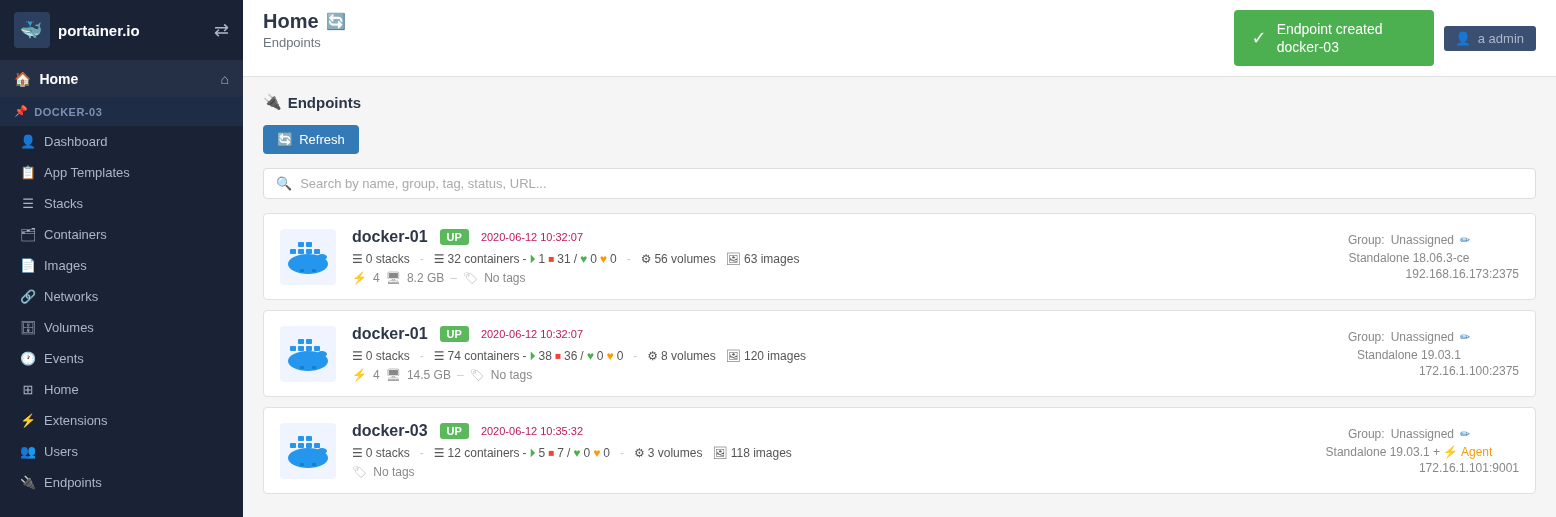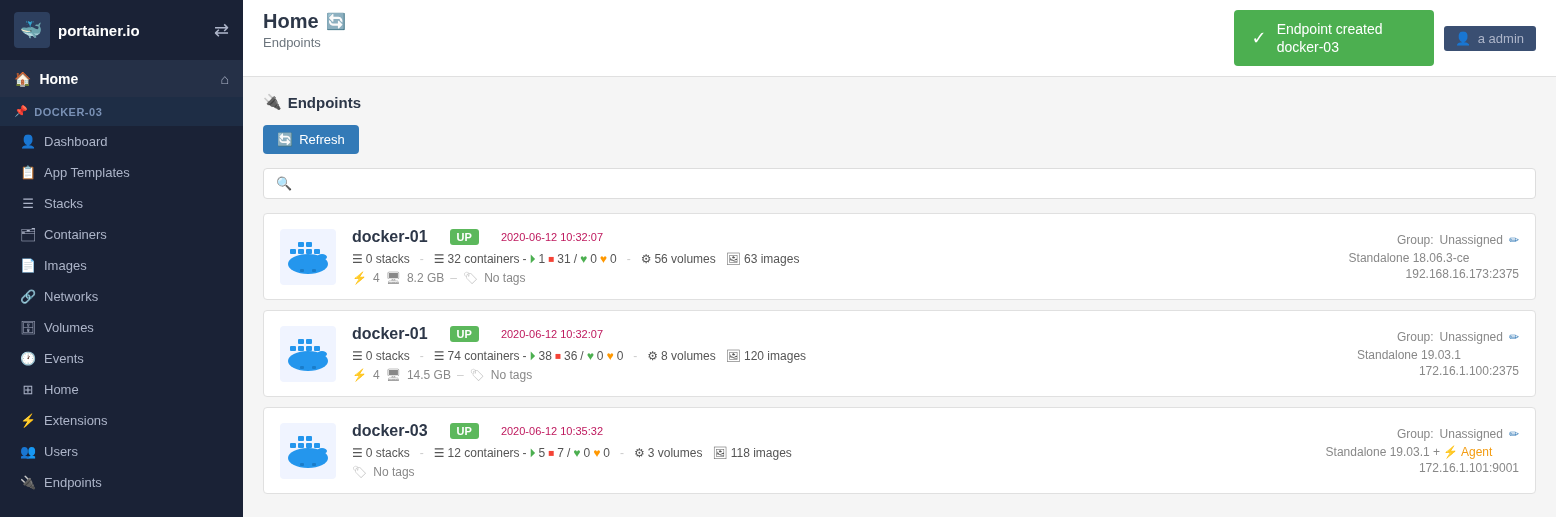"Search by name, group, tag," input { html: none -> <input> }
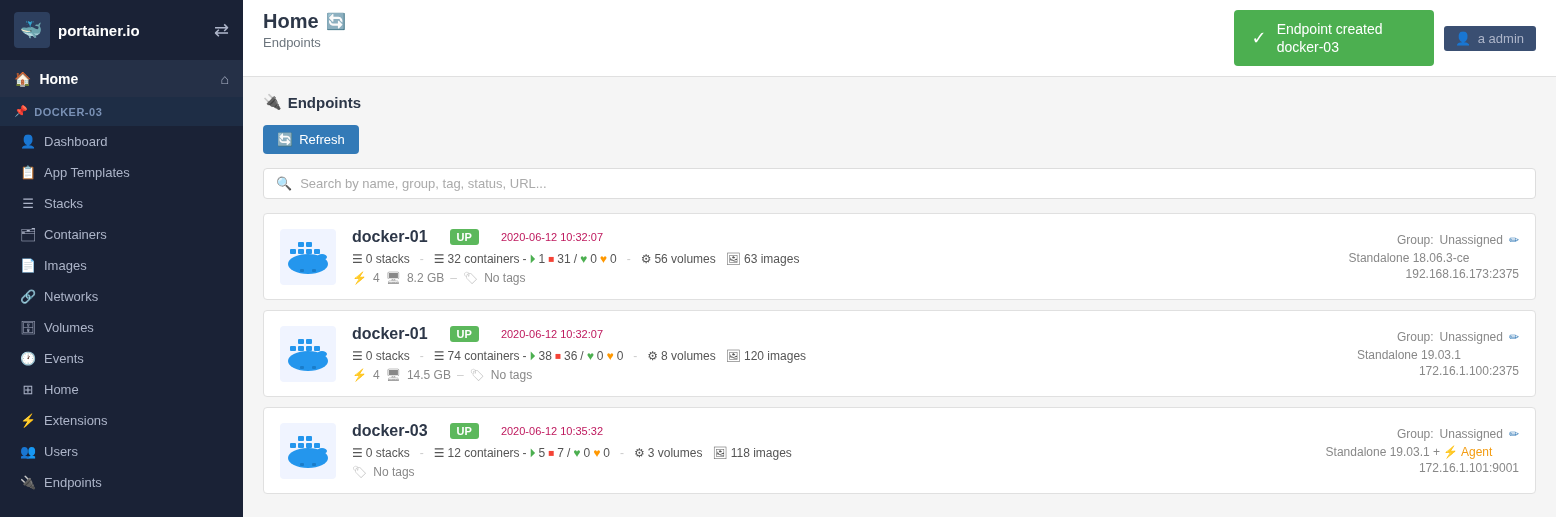"docker-01" .endpoint-name-row { gap: 22px -> 12px }
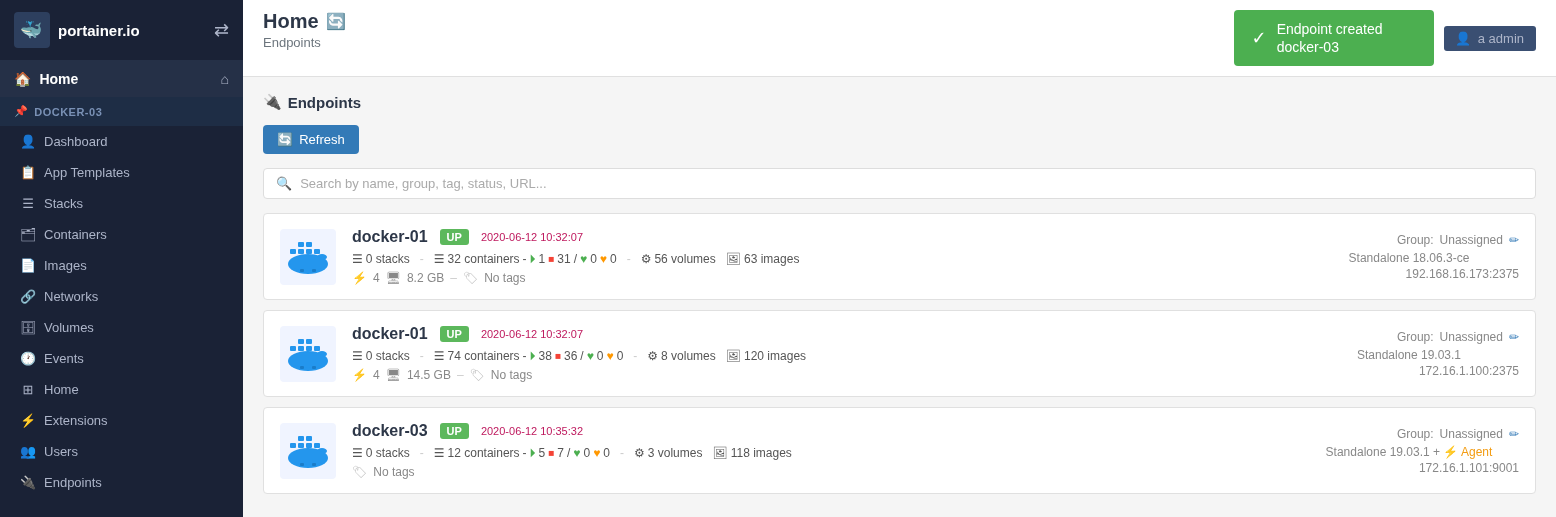"Group:" .endpoint-group { justify-content: flex-end -> center }
